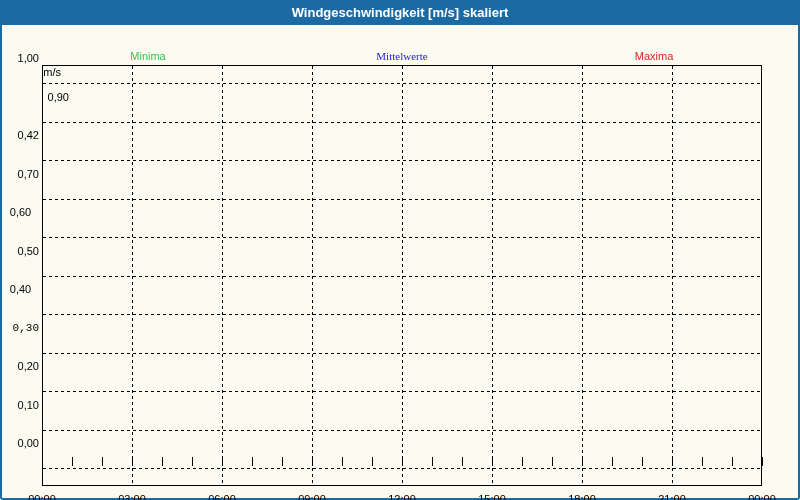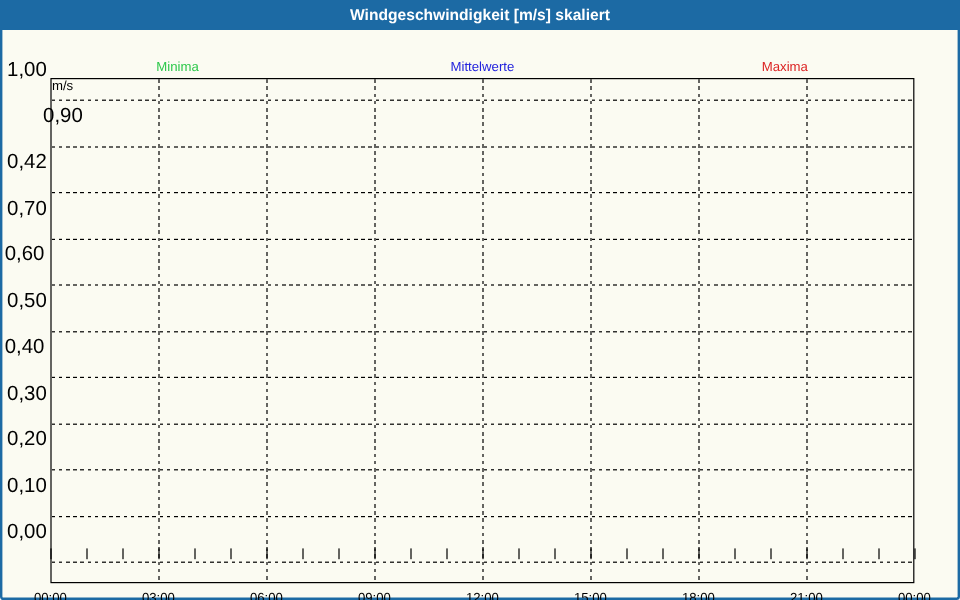"1,00" .ytick-label { font-size: 17px -> 11px }
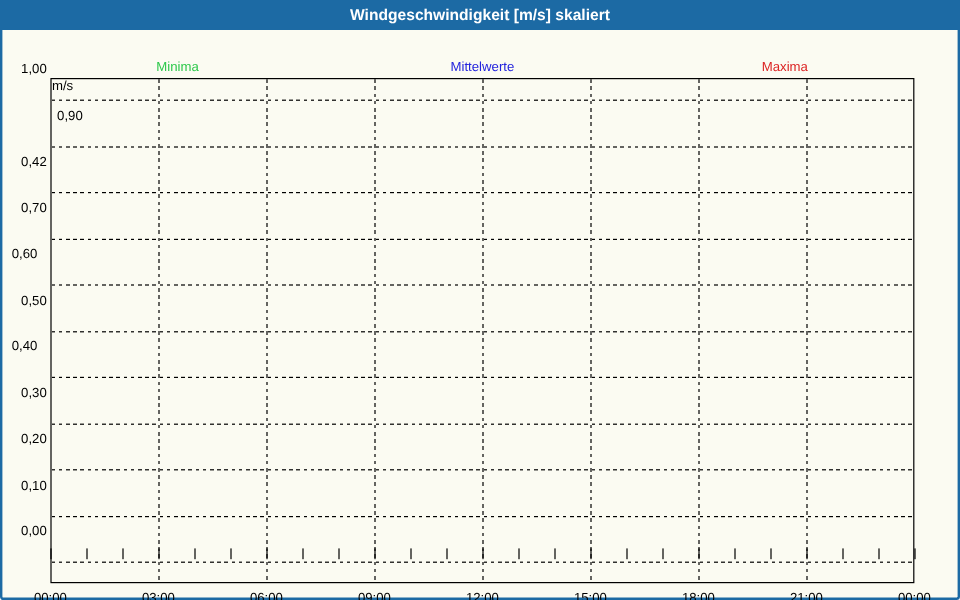"Mittelwerte" span.legend-item { font-family: none -> Liberation Serif, serif }
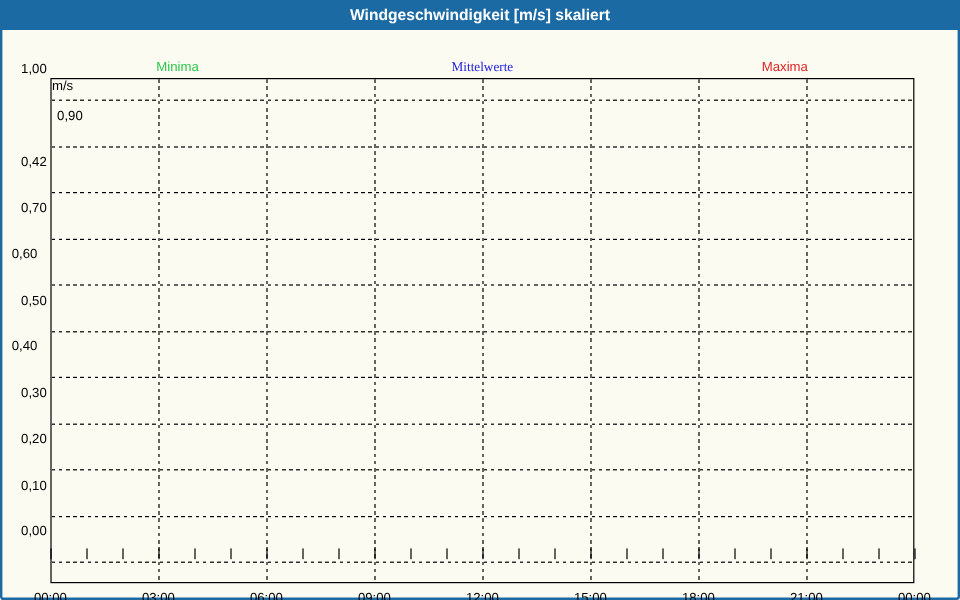"0,30" div.ytick-label { font-family: none -> Liberation Mono, monospace }
